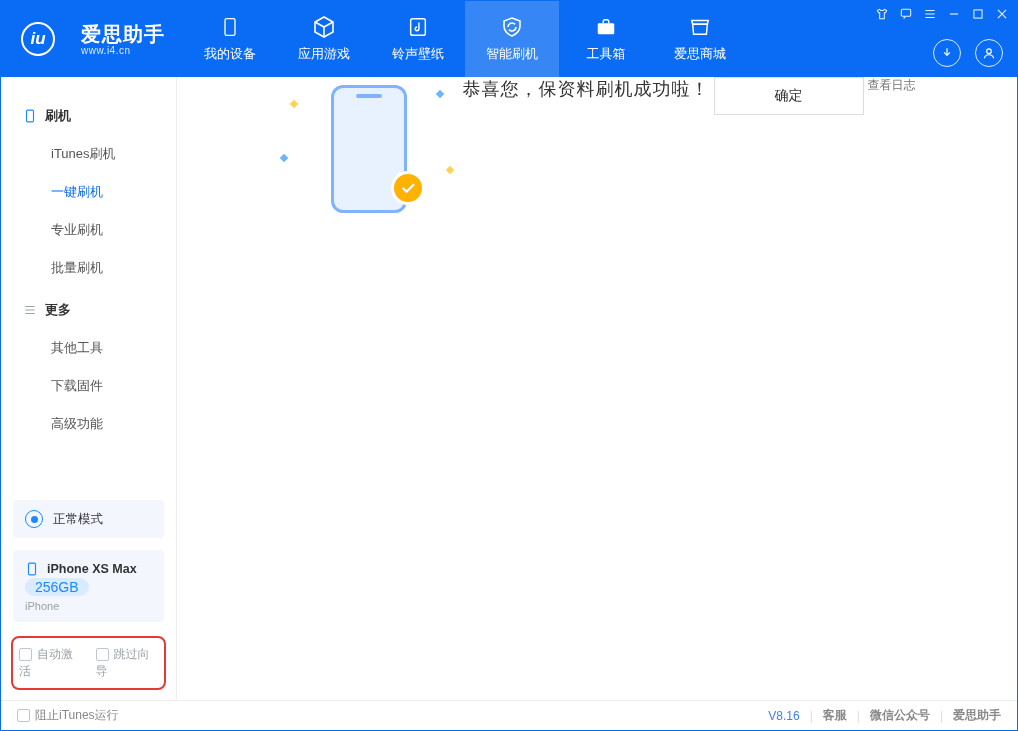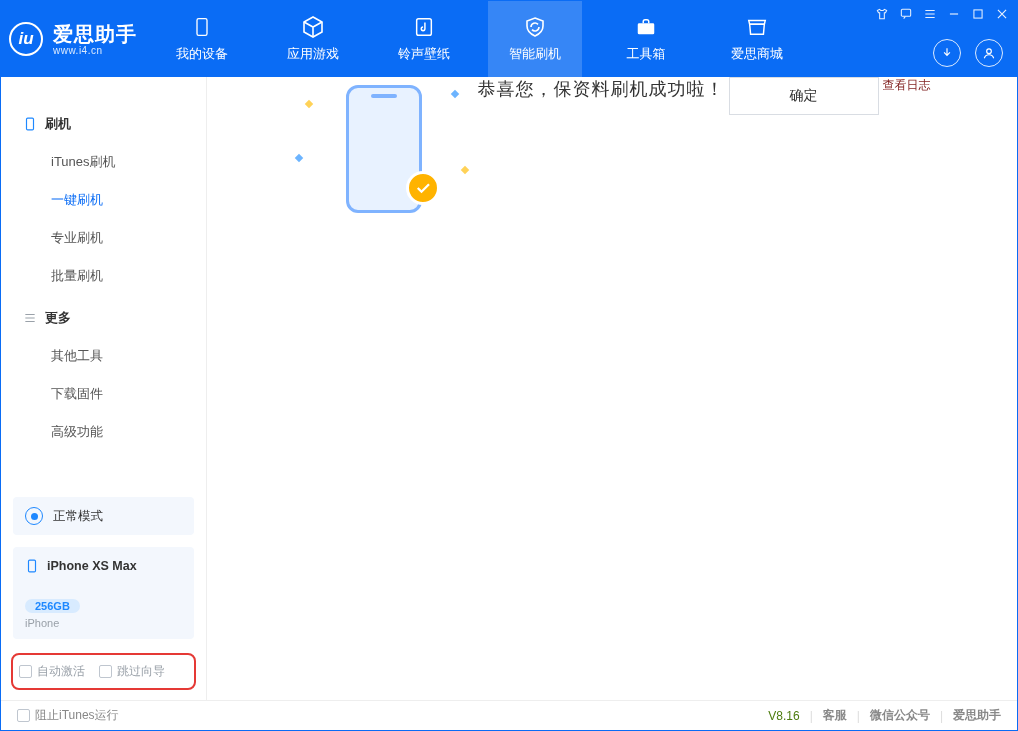"iu" .brand { gap: 10px -> 26px; padding: 0 18px 0 8px -> 0 18px 0 20px }
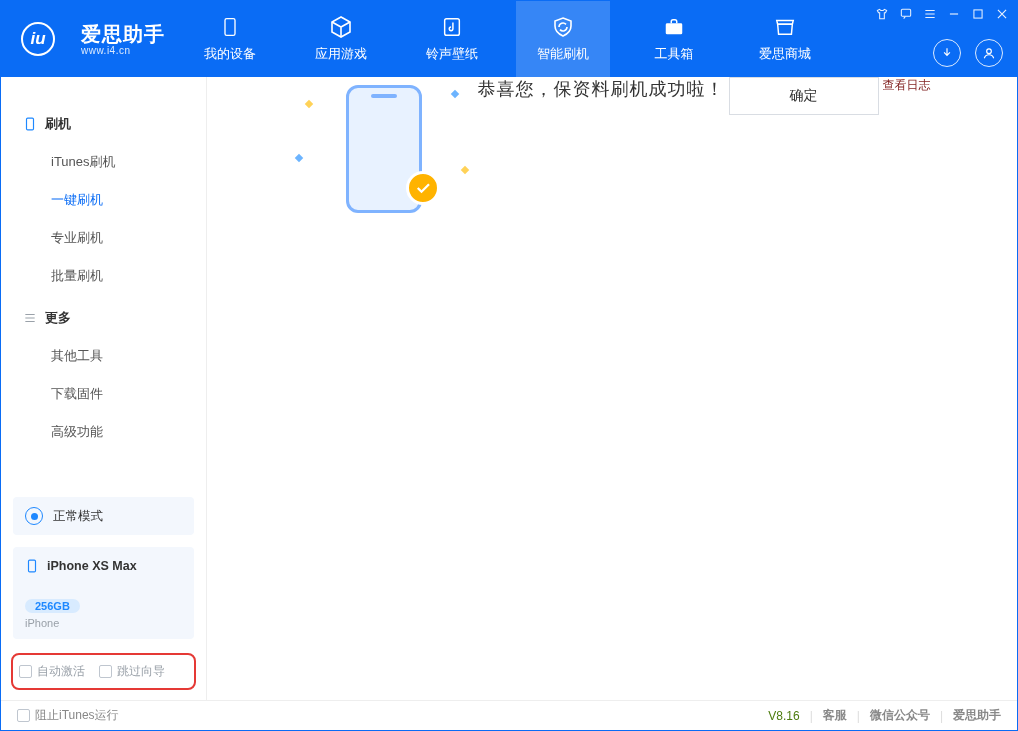"我的设备" .tabs { gap: 17px -> none }
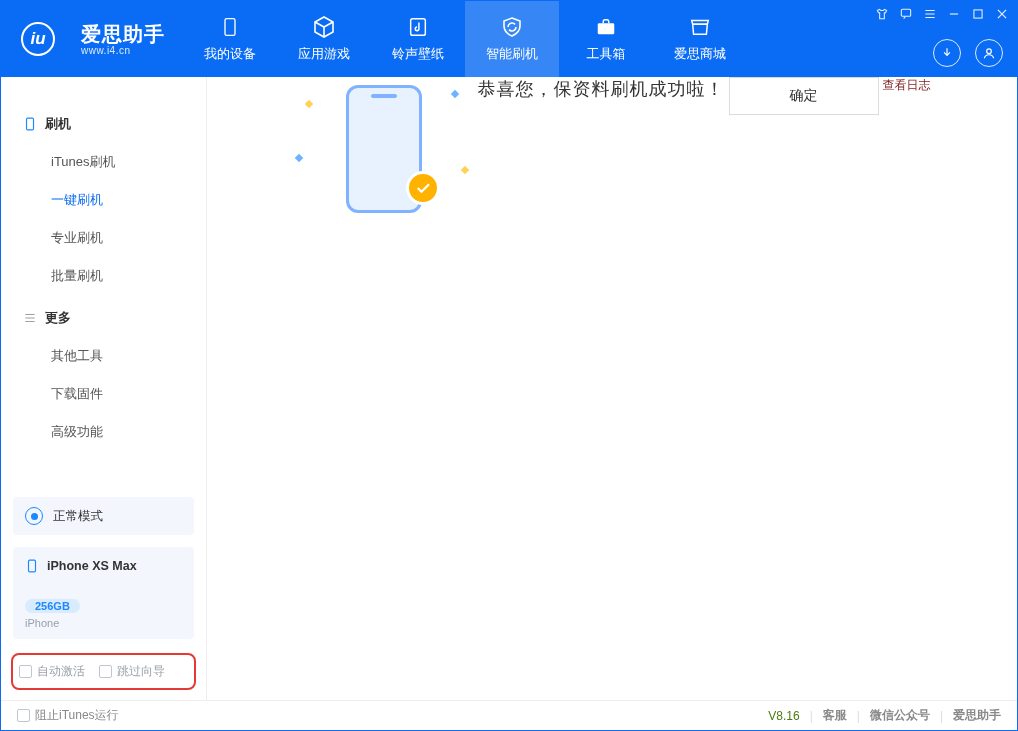"查看日志" .loglink { color: #7f1d1d -> #737373 }
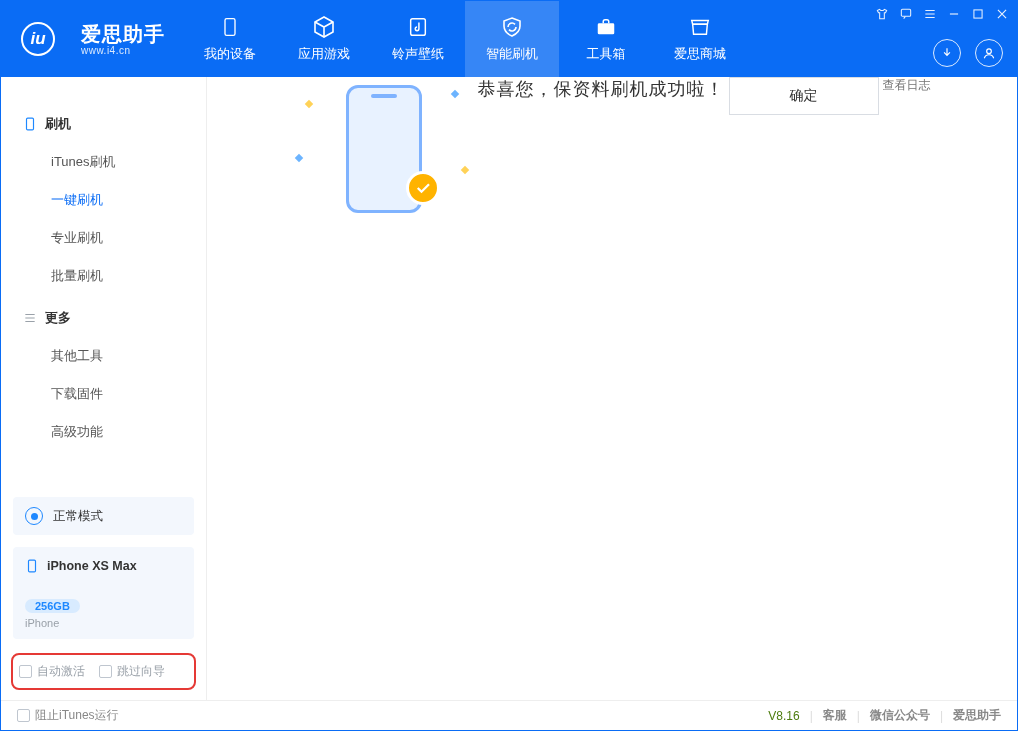"刷机" .sidebar { padding-top: 32px -> 24px; width: 206px -> 176px }
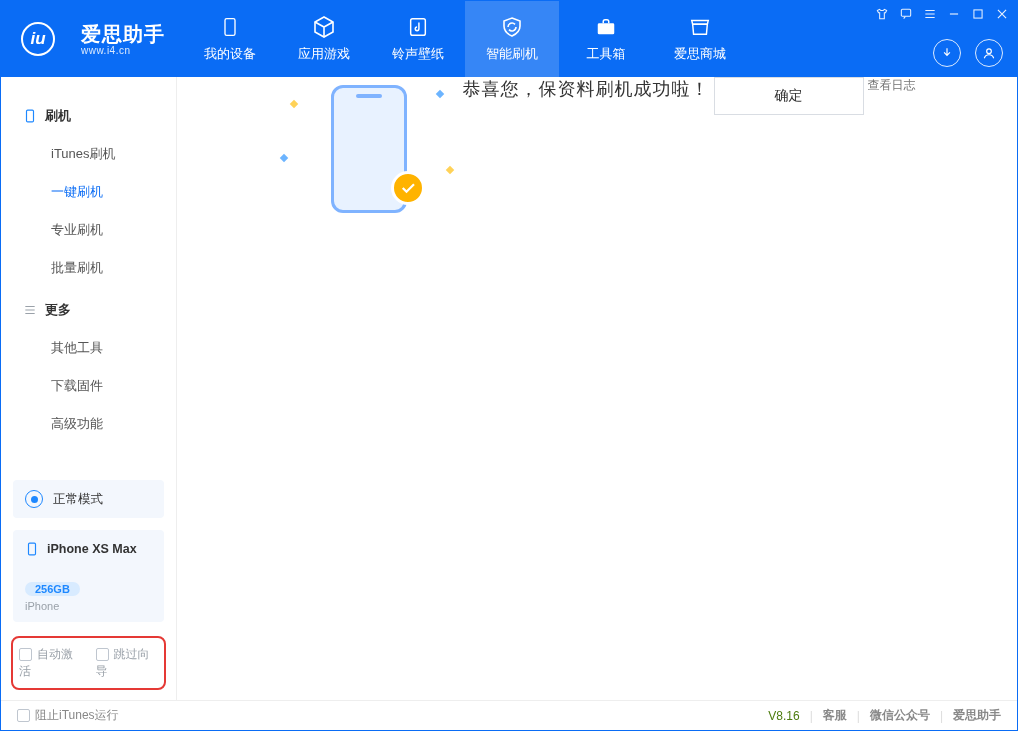"iPhone XS Max" .device-card .dev-name { margin-bottom: 24px -> 0 }
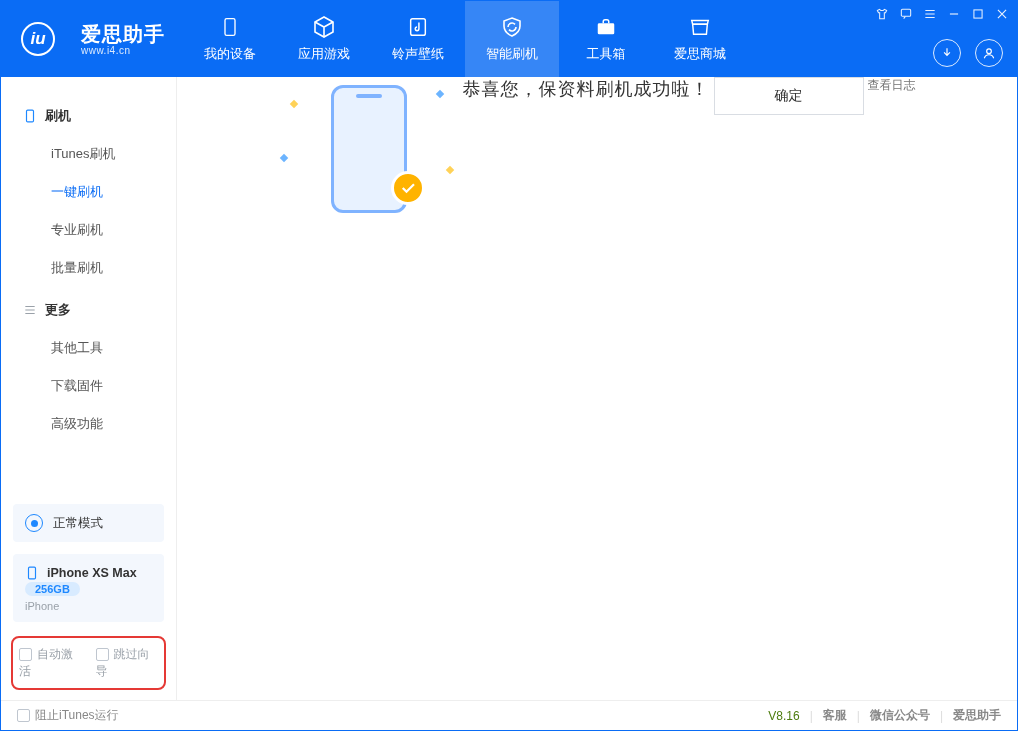"256GB" .dev-pill { font-size: 11px -> 14px; font-weight: bold -> none }
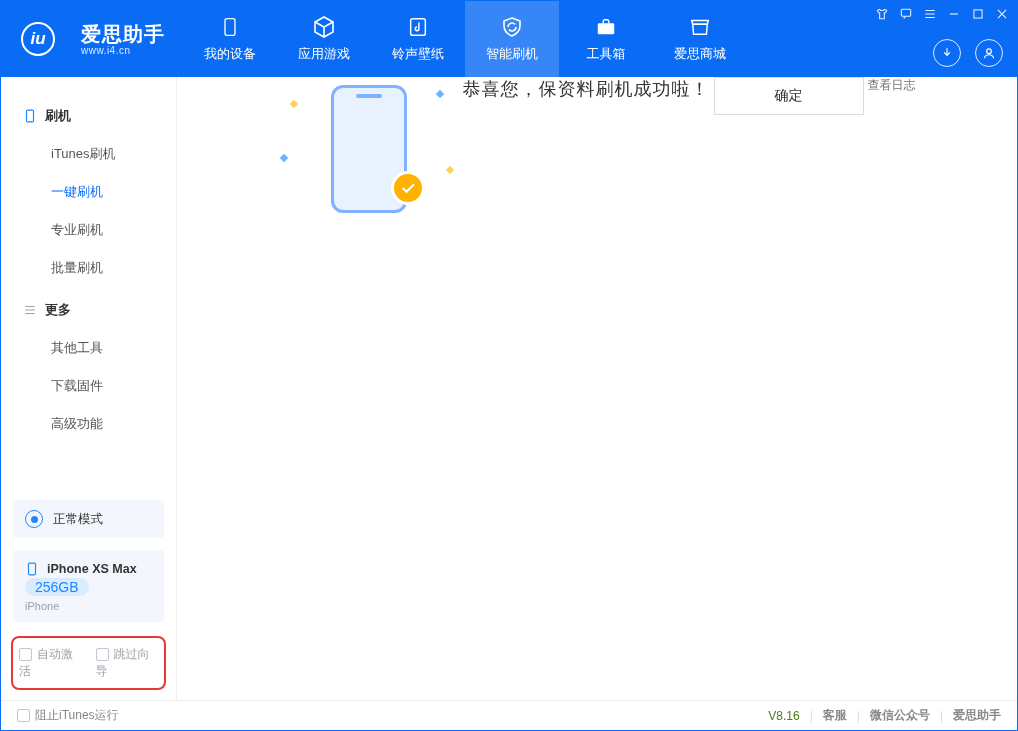"V8.16" .ver { color: #4d7c0f -> #3b82f6 }
